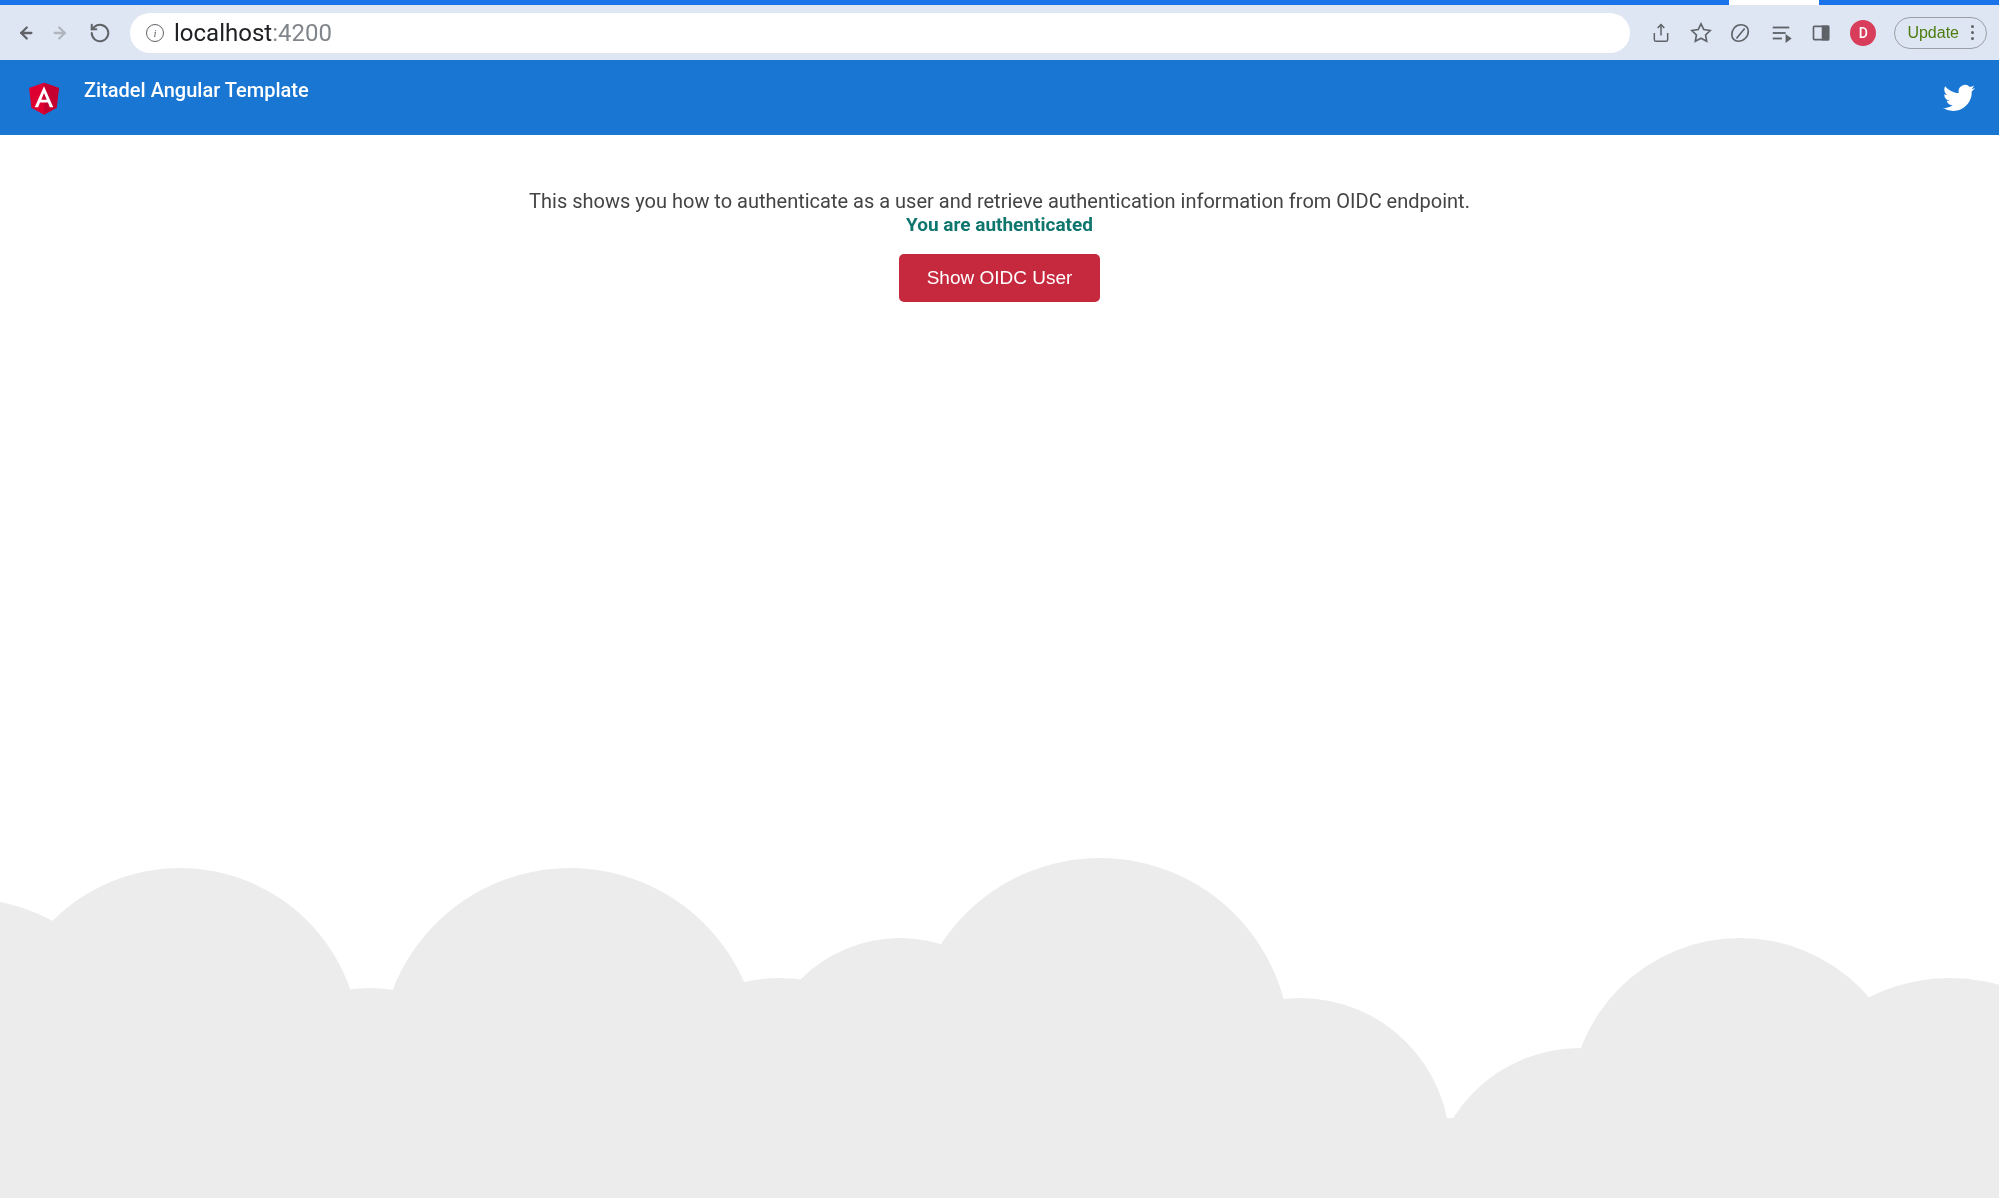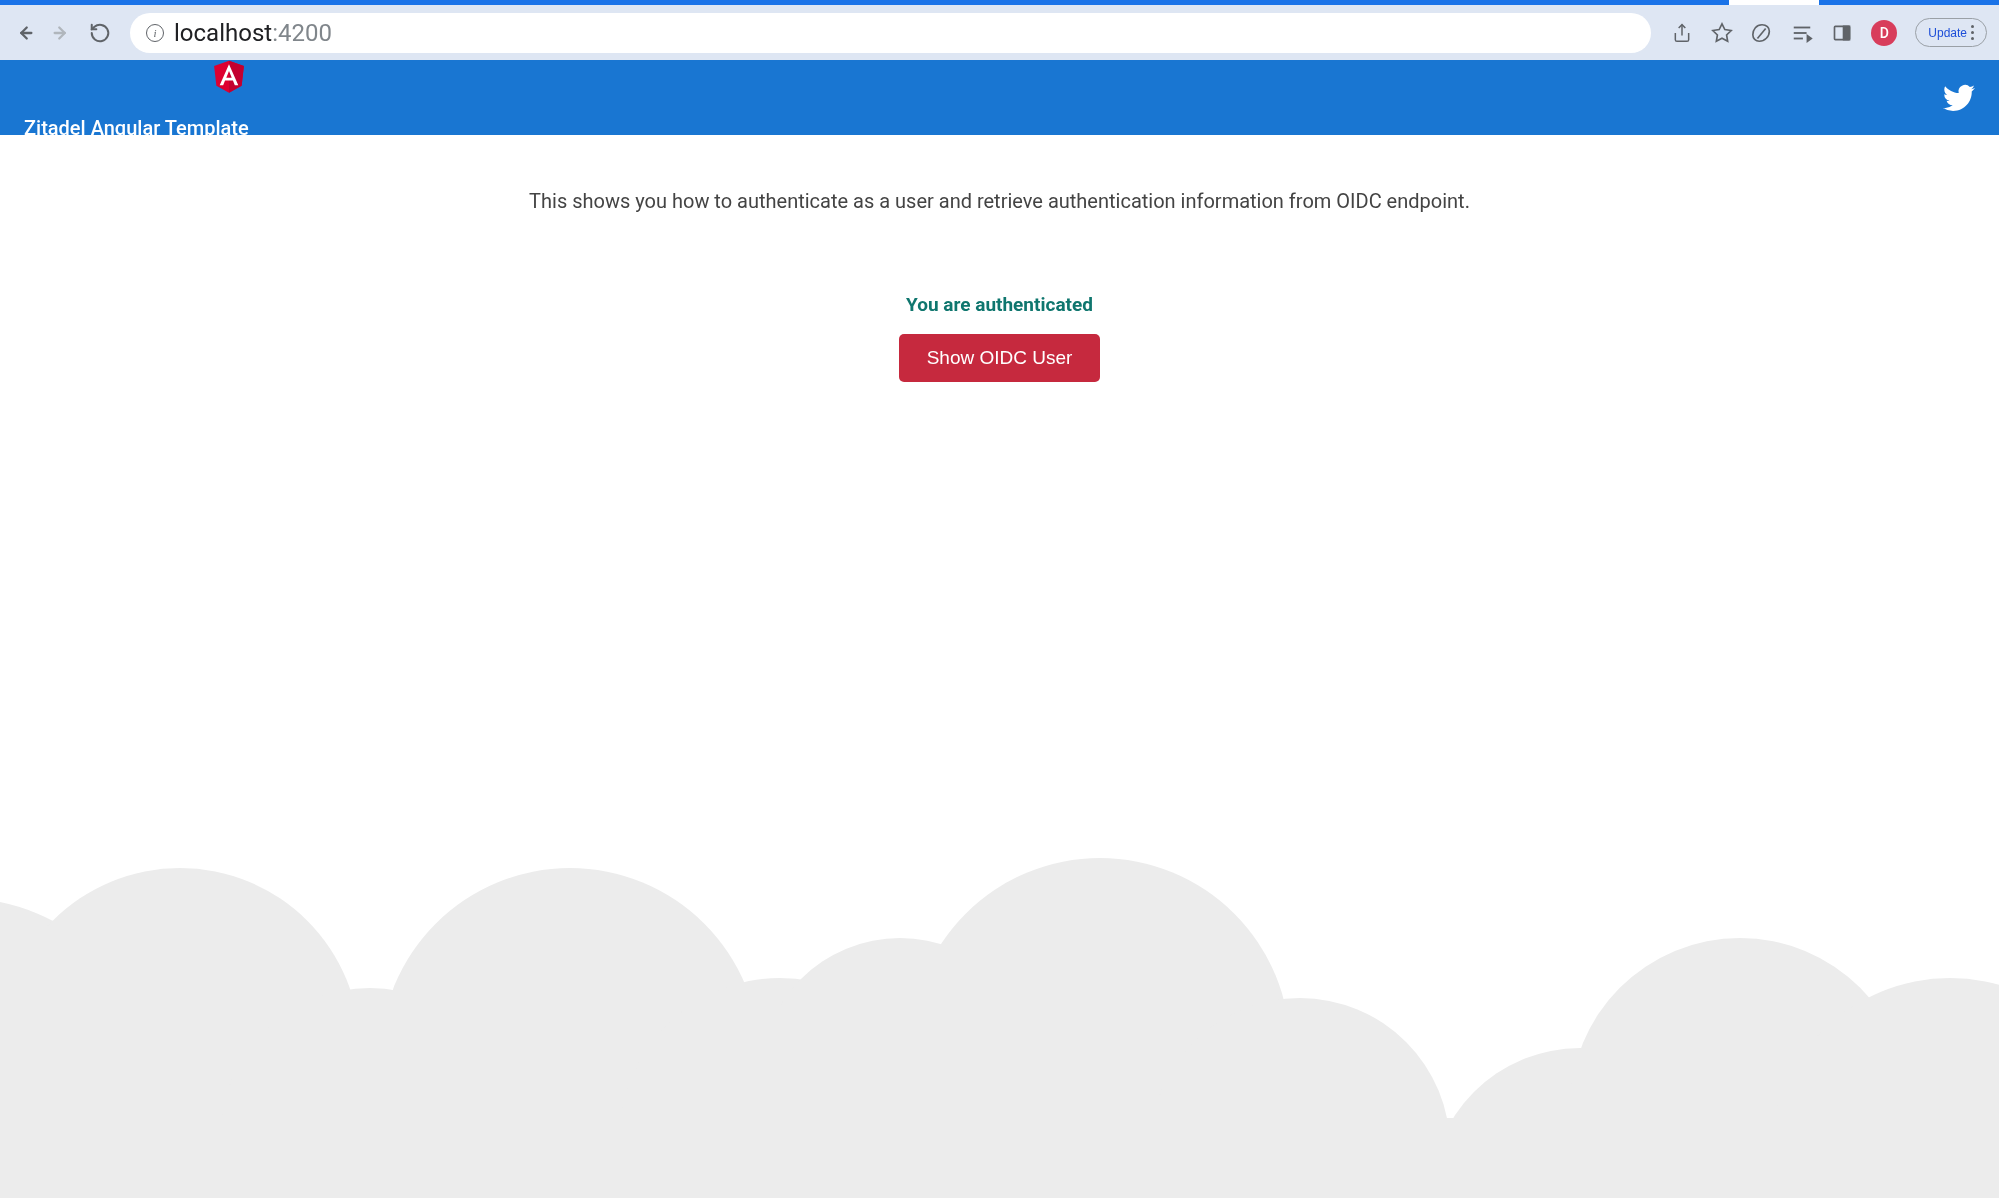"Update" .update-btn { color: #1d4ed8 -> #4d7c0f; font-size: 12px -> 16px; gap: 4px -> 12px }
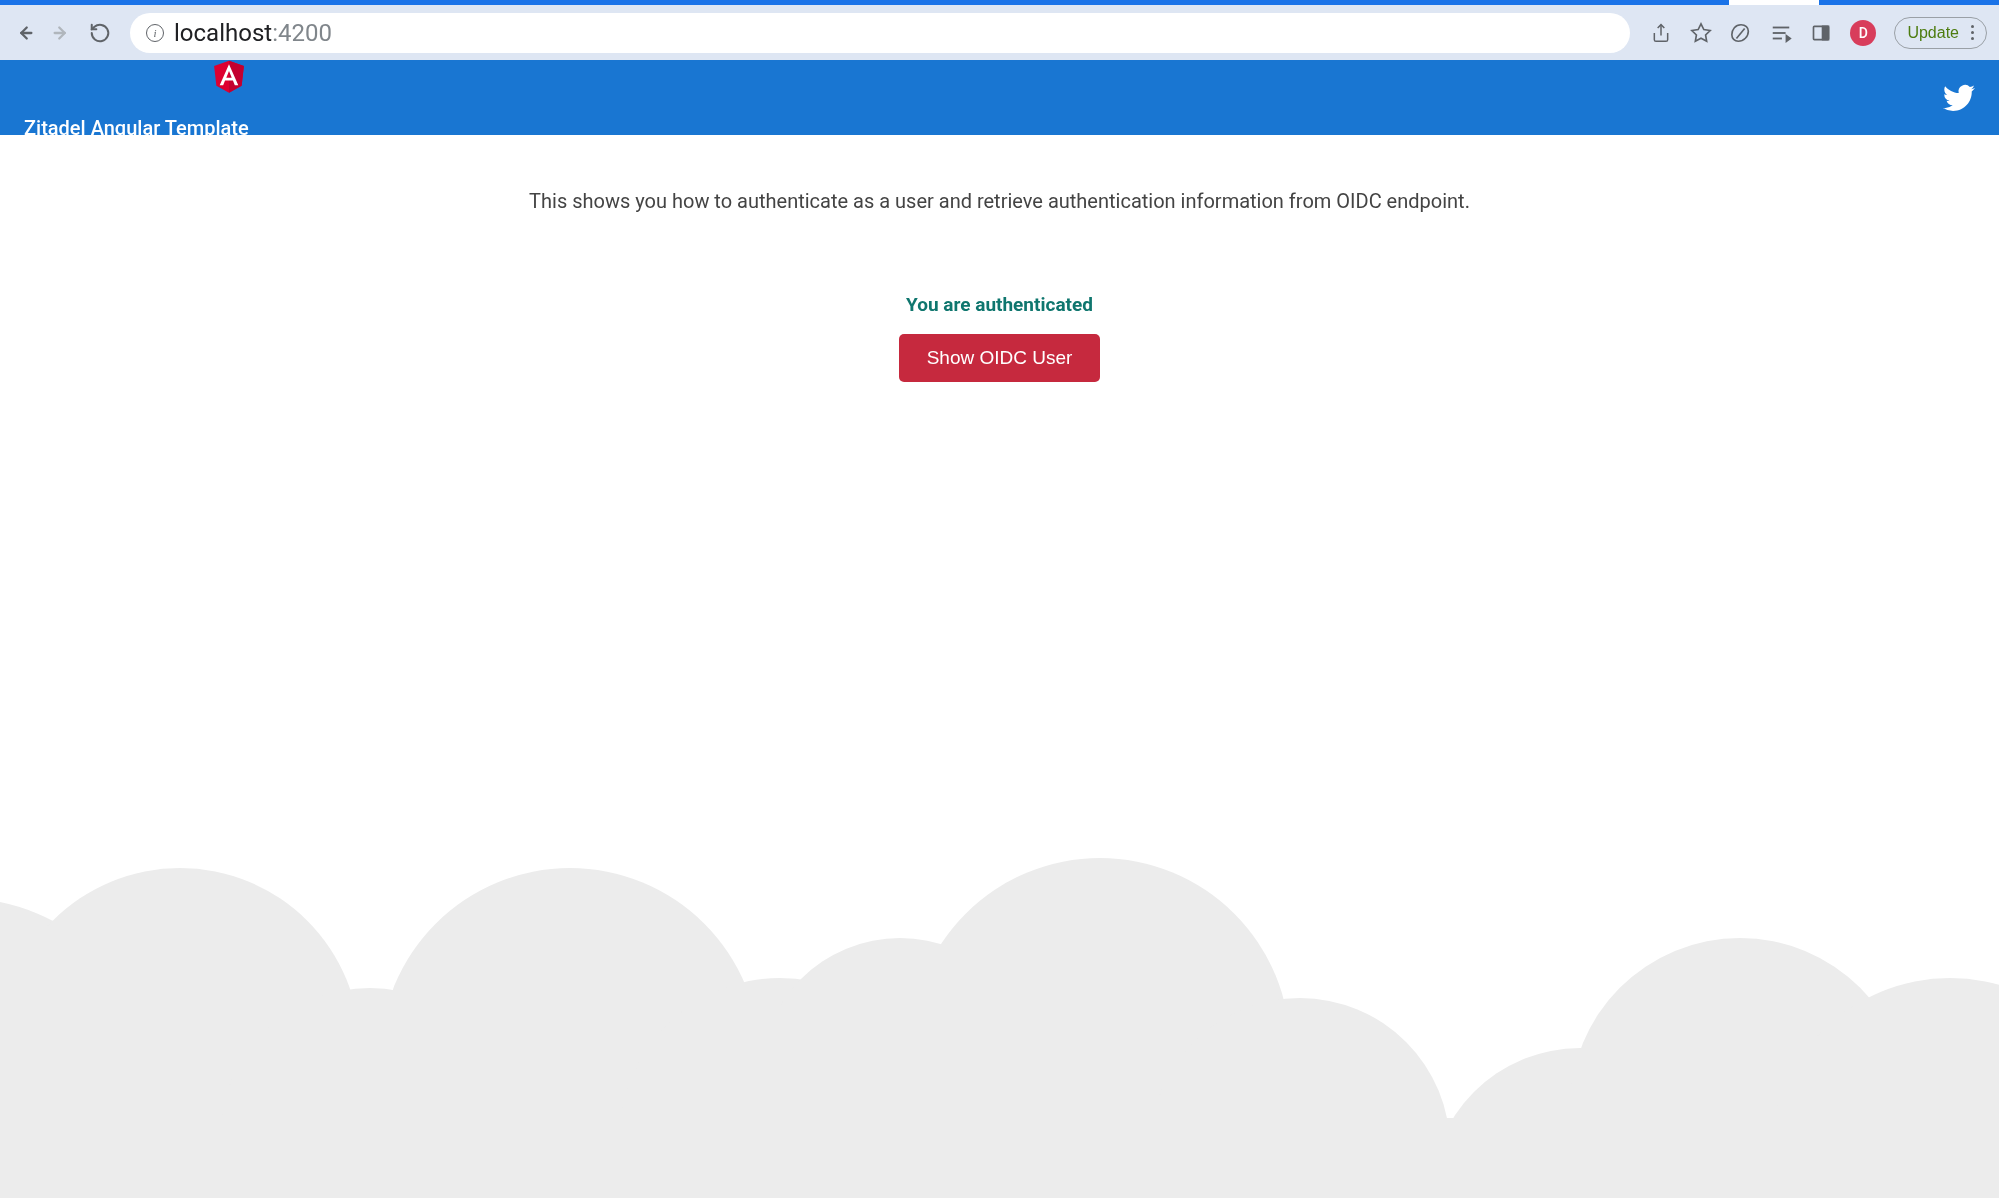"Zitadel Angular Template" .app-header-left { align-items: flex-end -> flex-start; flex-direction: column -> none }
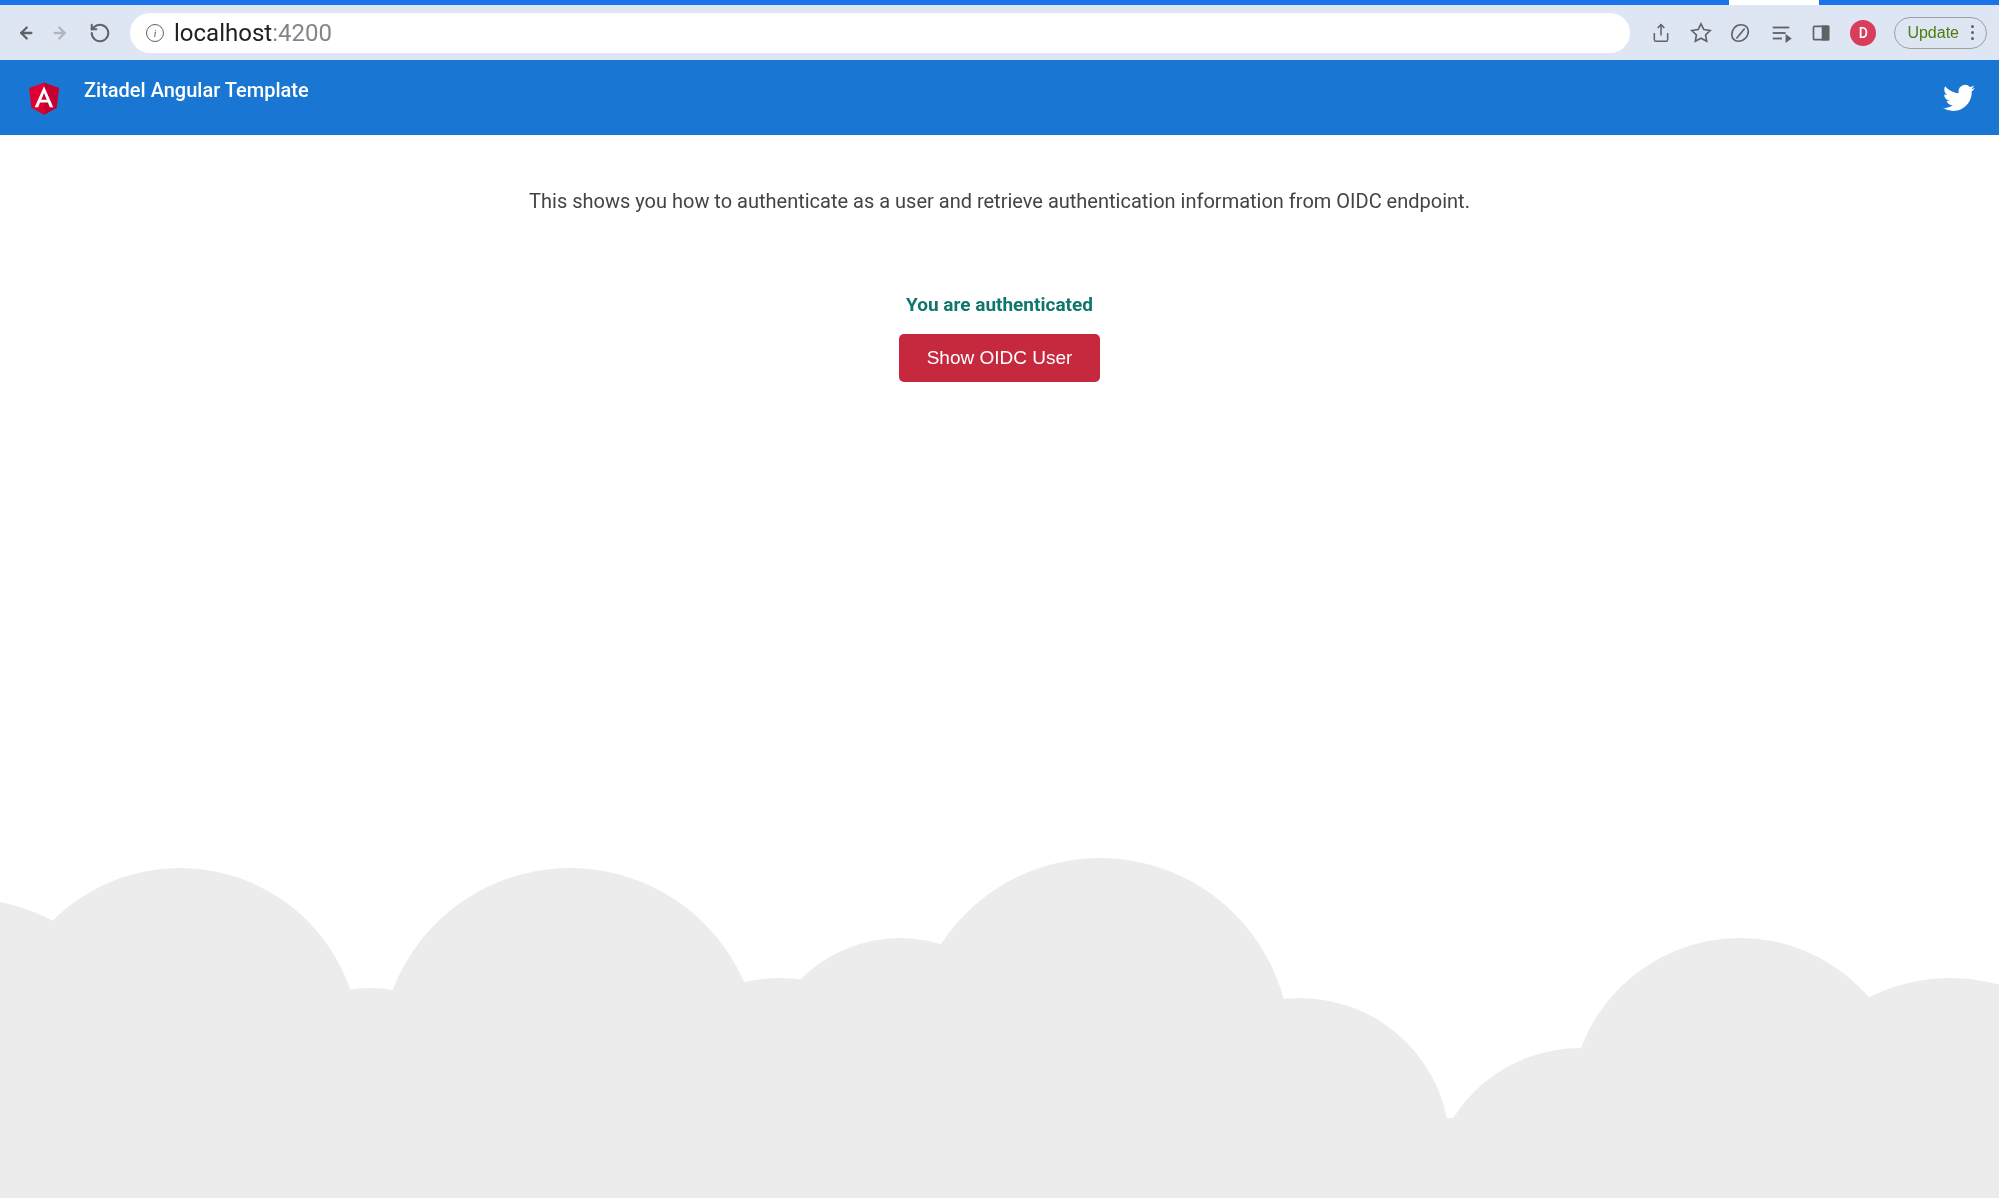"This shows you how to" .welcome-subtitle { margin-bottom: 80px -> none }
